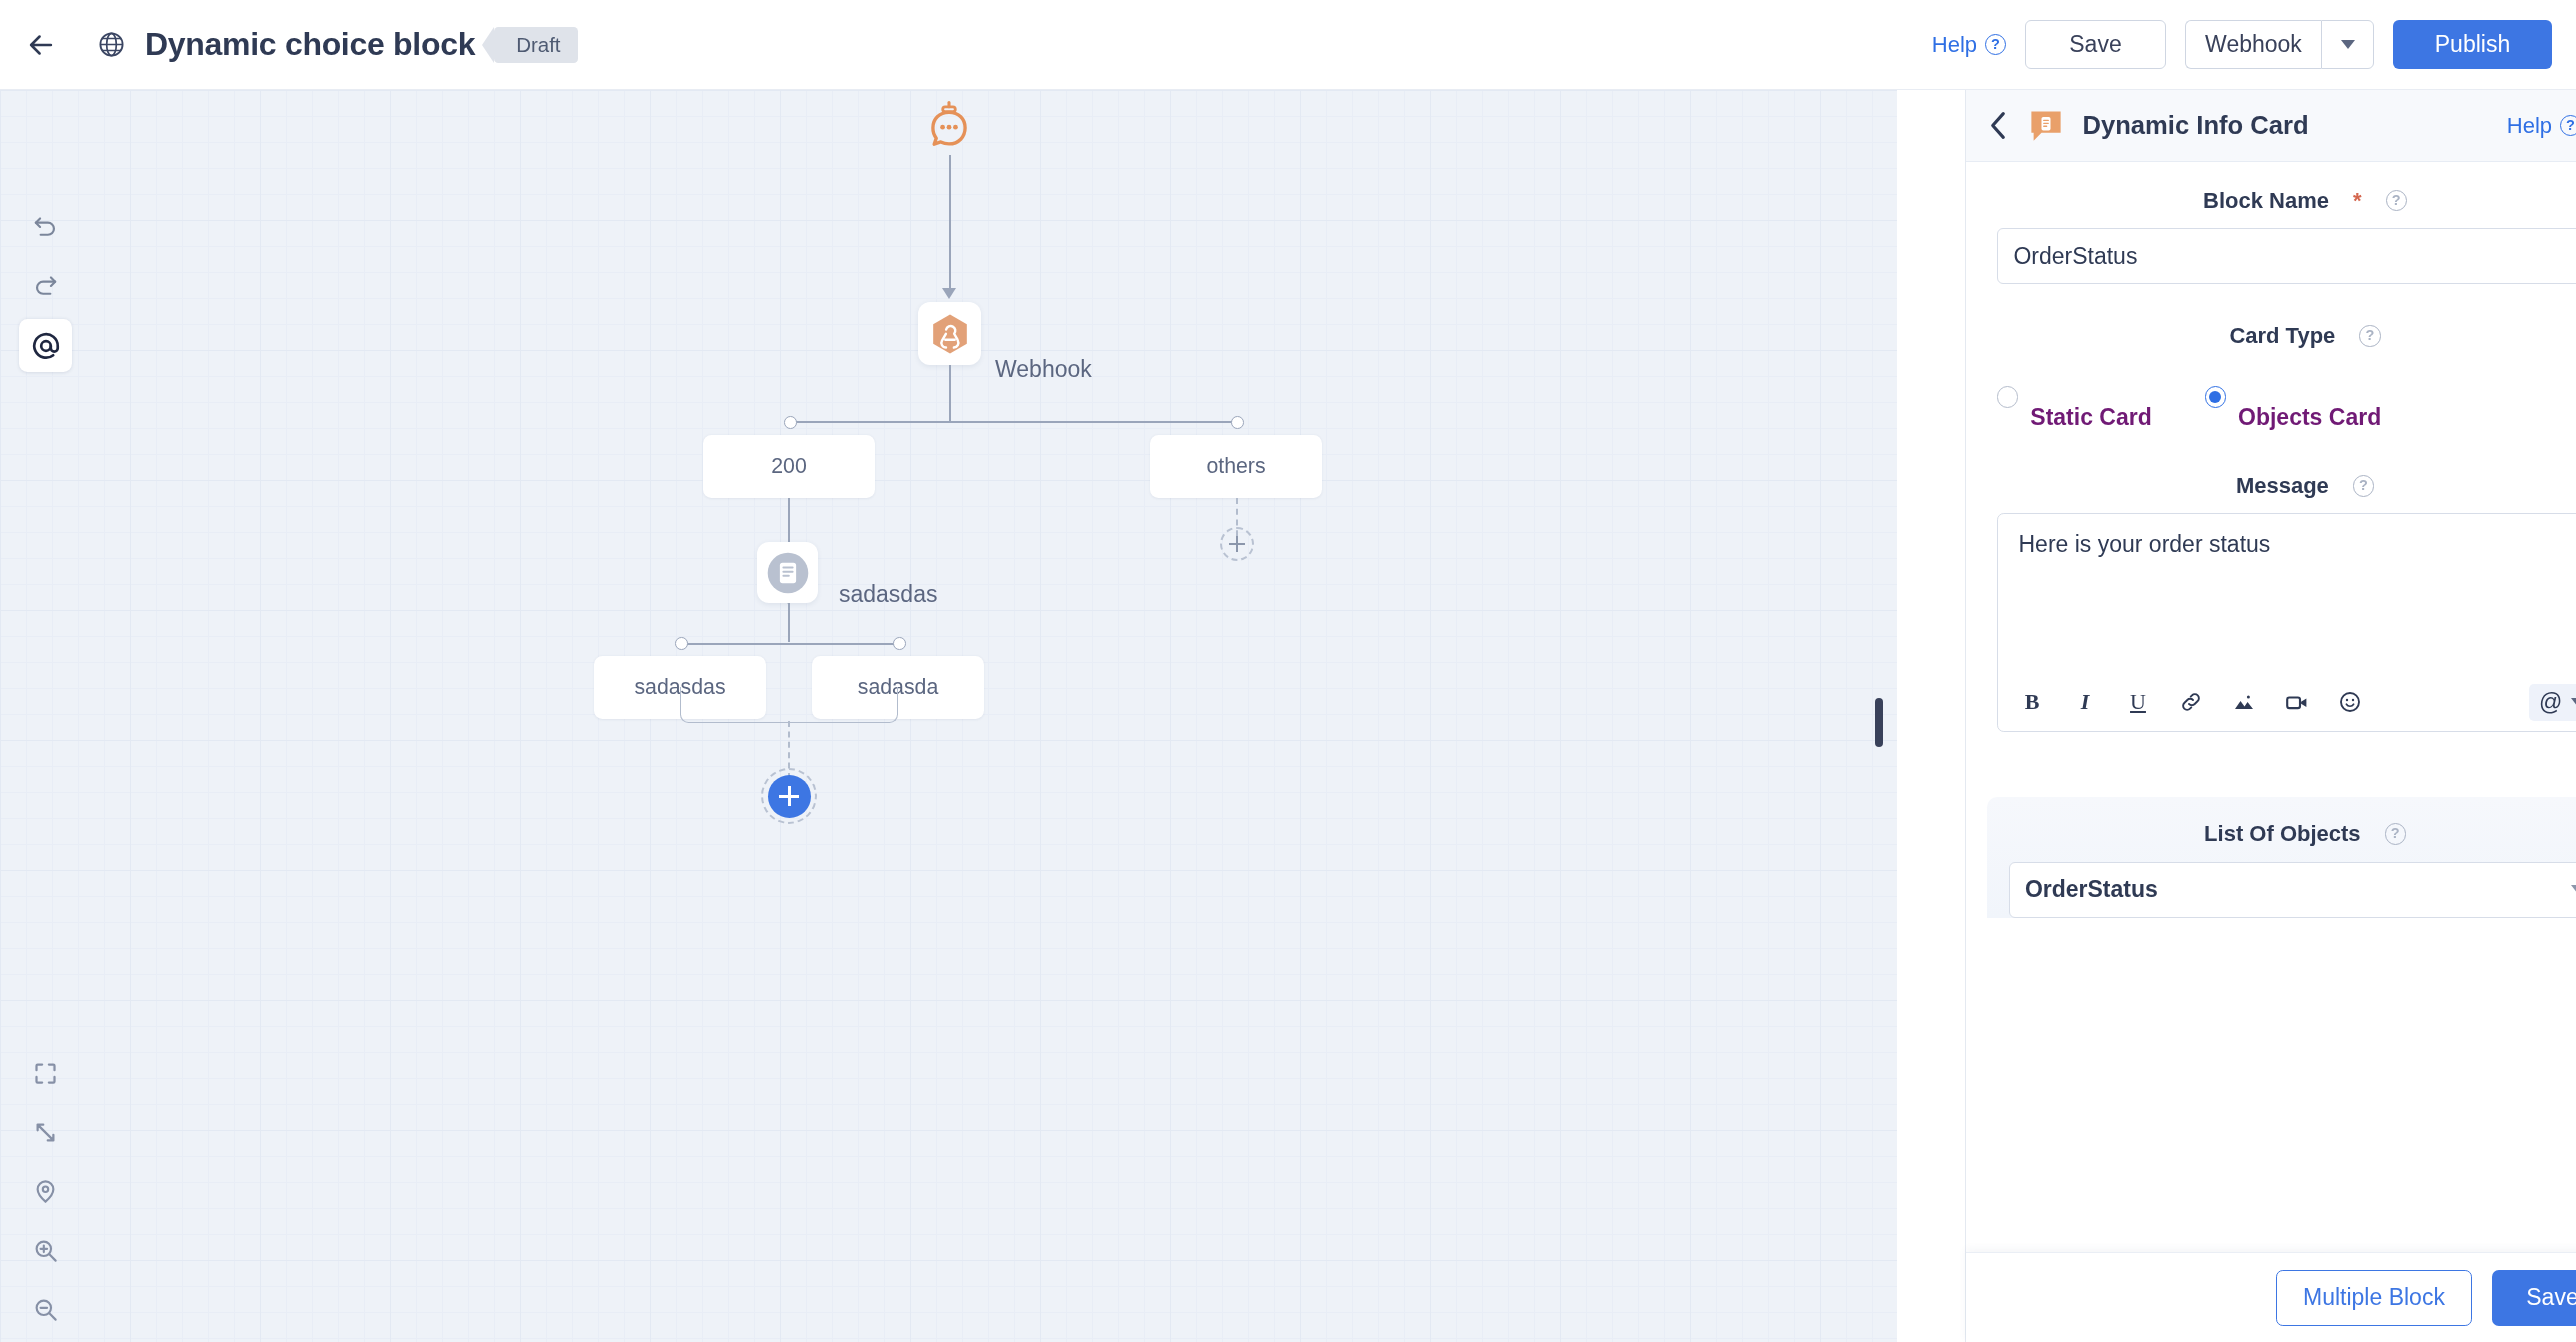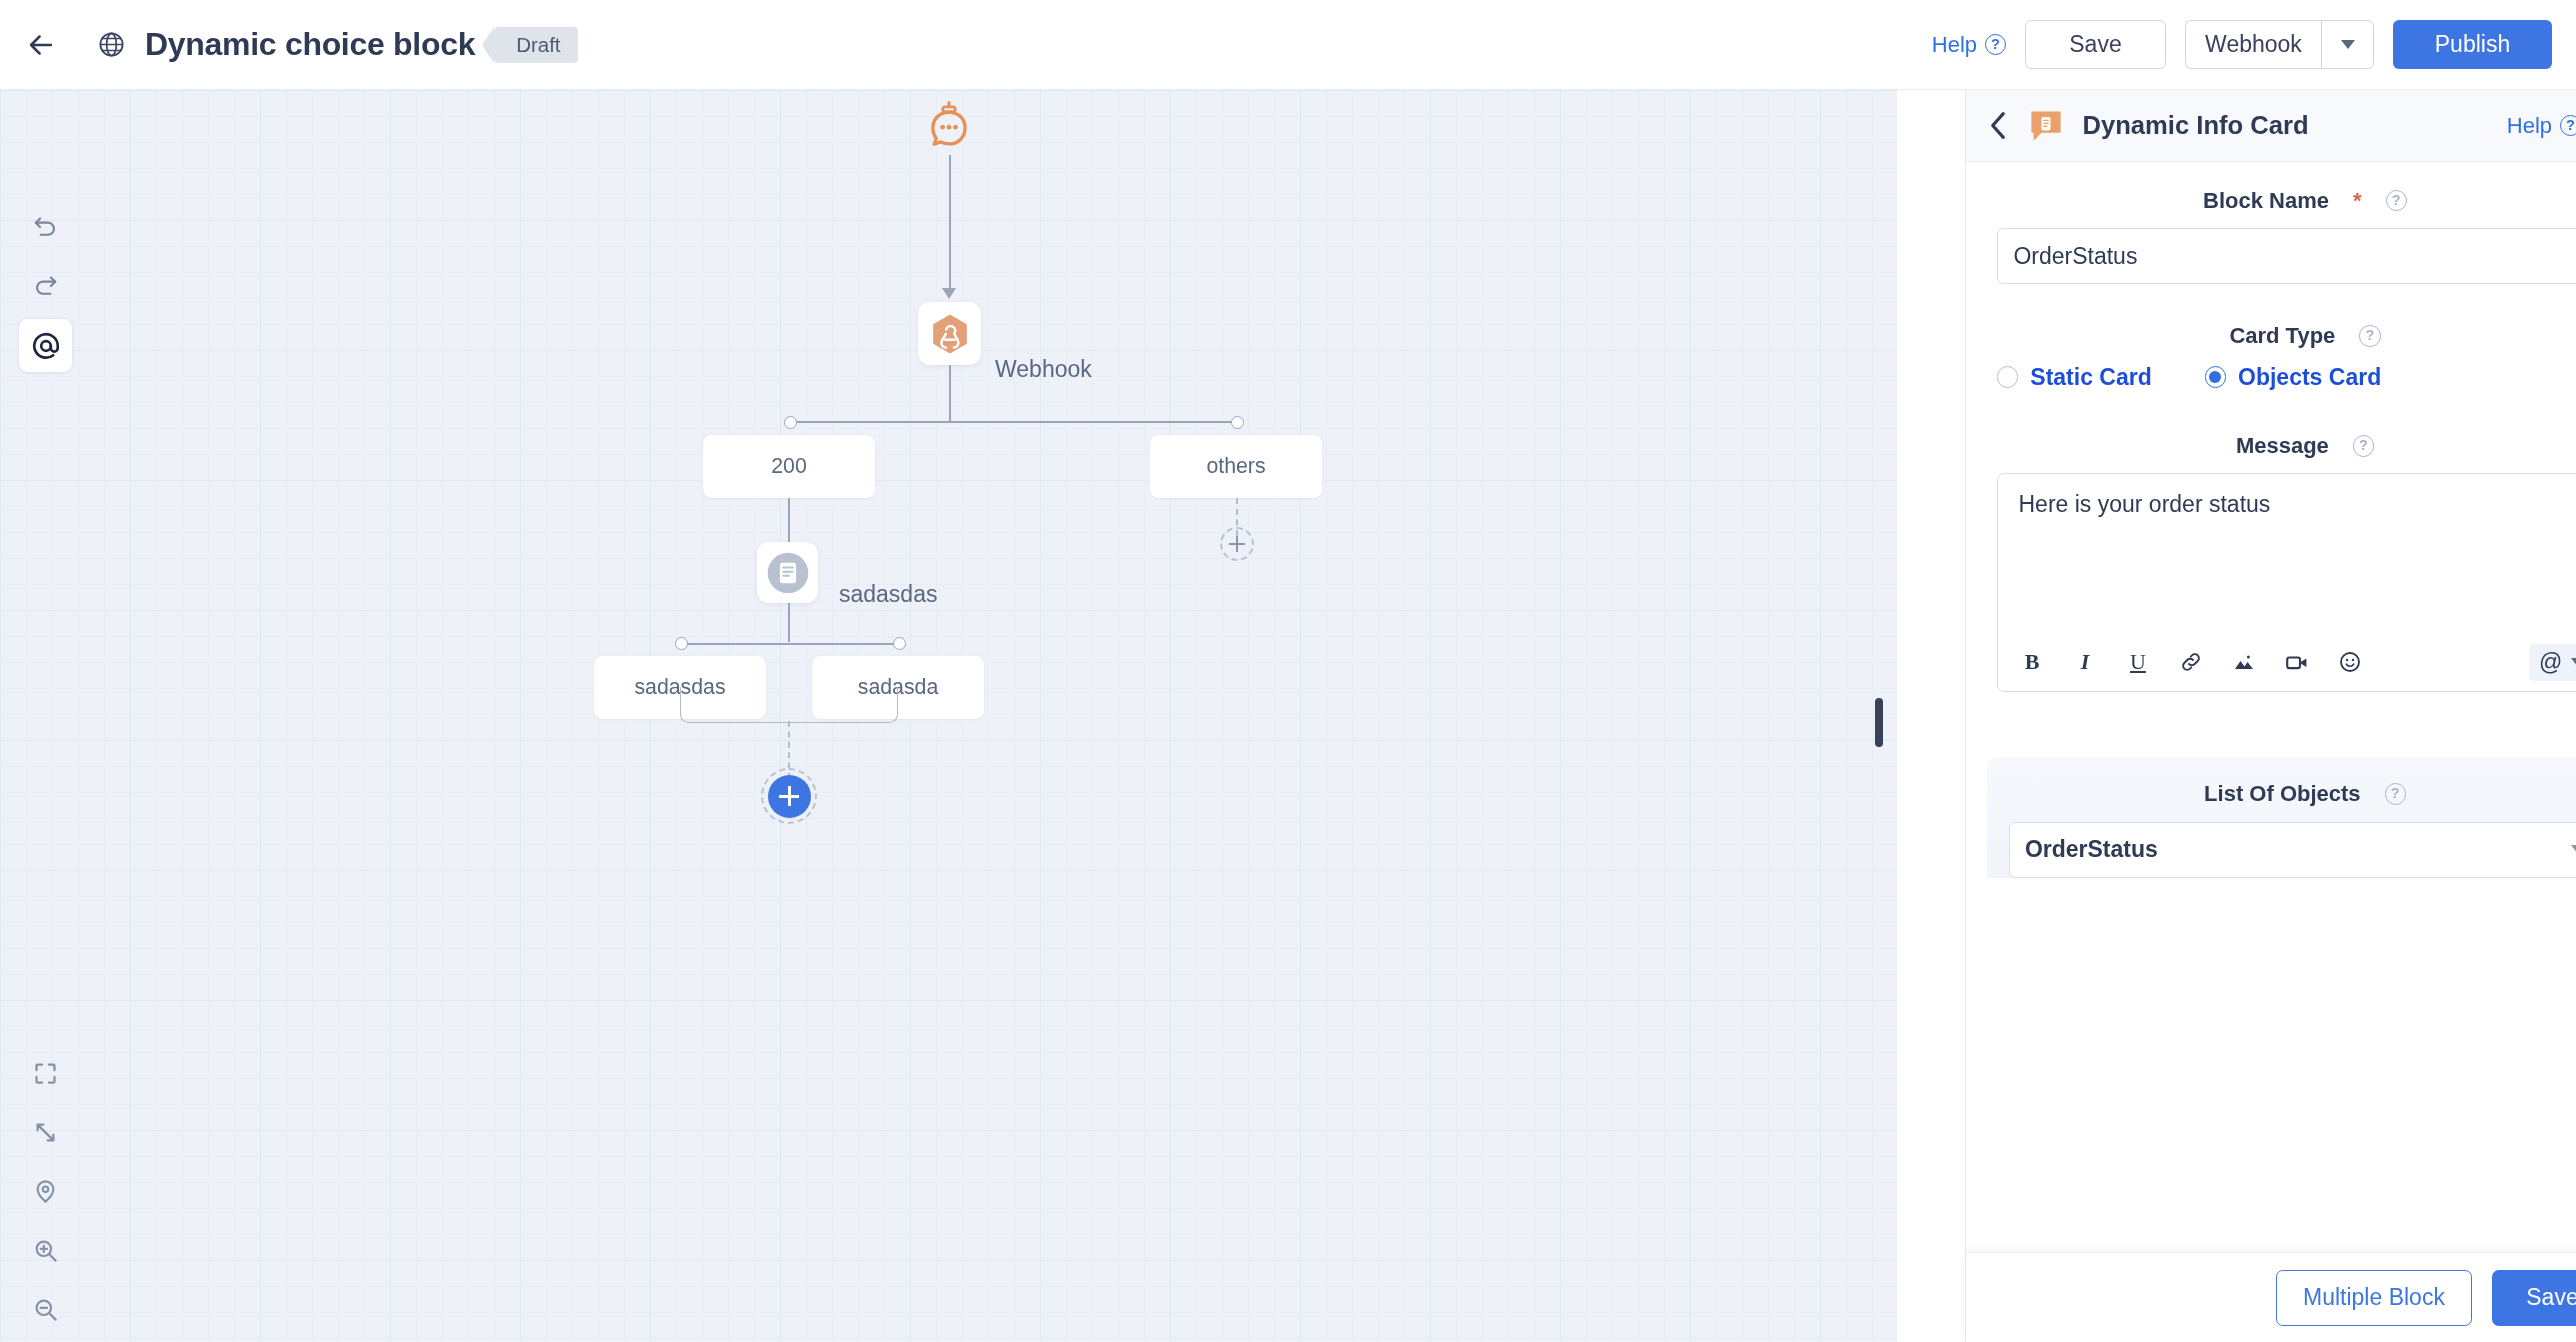"Static Card" .radio-lbl { color: #1d4ed8 -> #701a75; margin-top: none -> 40px }
